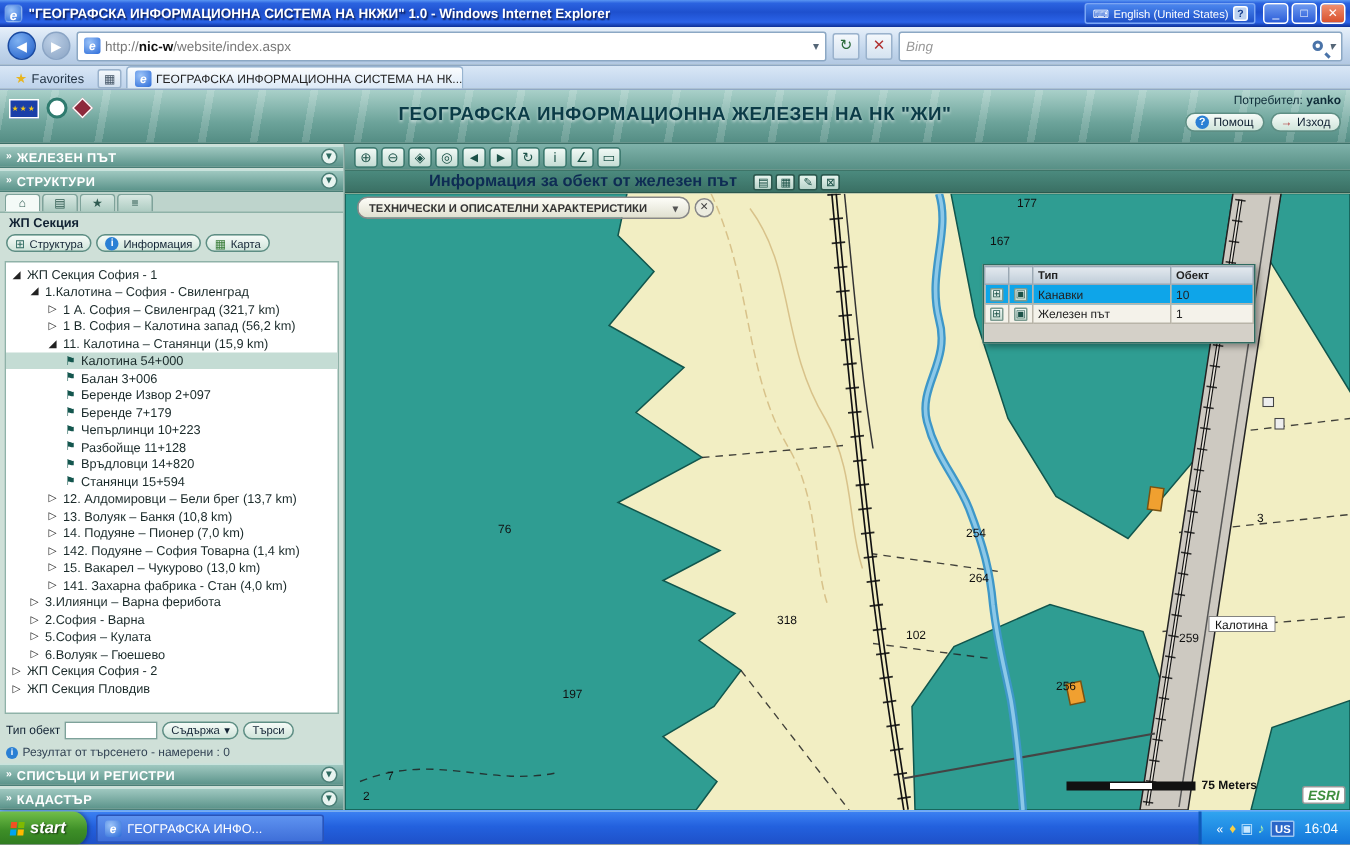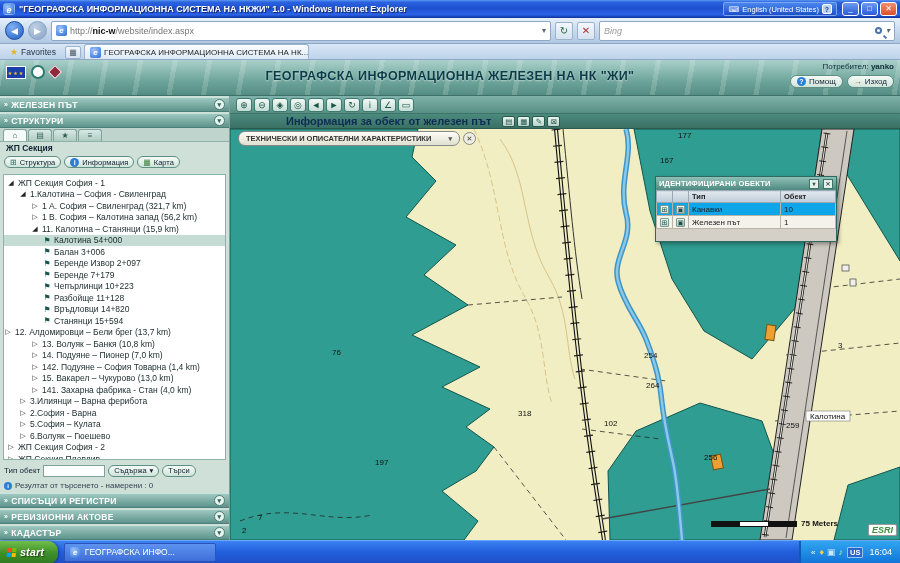"ИДЕНТИФИЦИРАНИ ОБЕКТИ" div.idpanel-title { html: <div> <span>ИДЕНТИФИЦИРАНИ ОБЕКТИ</span> <span>▾</span> <span>✕</span> </div> -> none }
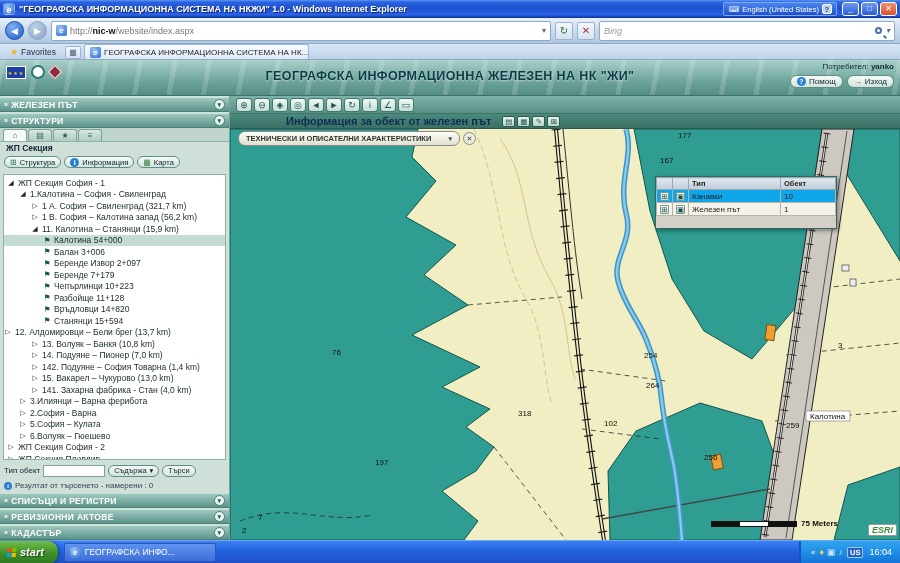"12. Алдомировци – Бели брег" div.tree-row { padding-left: none -> 27px }
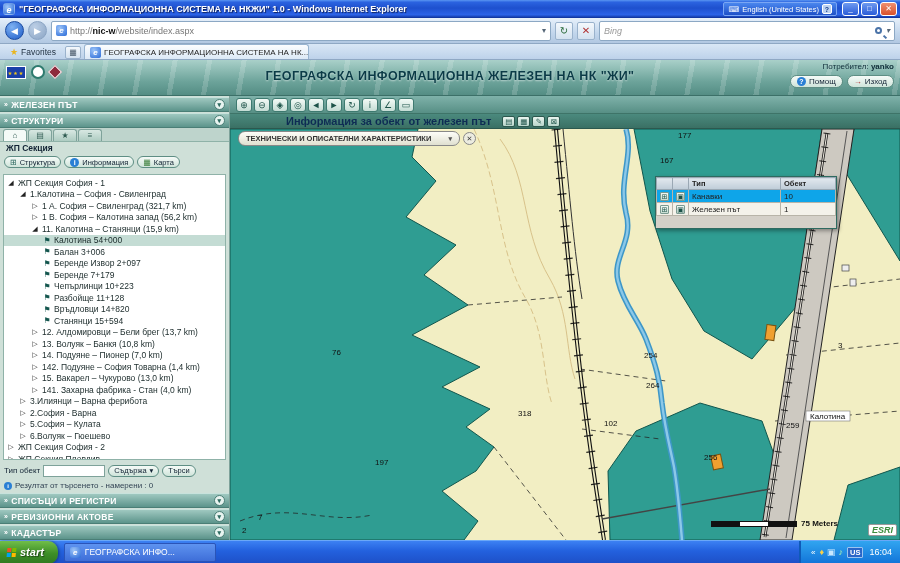"РЕВИЗИОННИ АКТОВЕ" div.side-hdr { html: <div> <span>»</span> <span>РЕВИЗИОННИ АКТОВЕ</span> <span>▾</span> </div> -> none }
